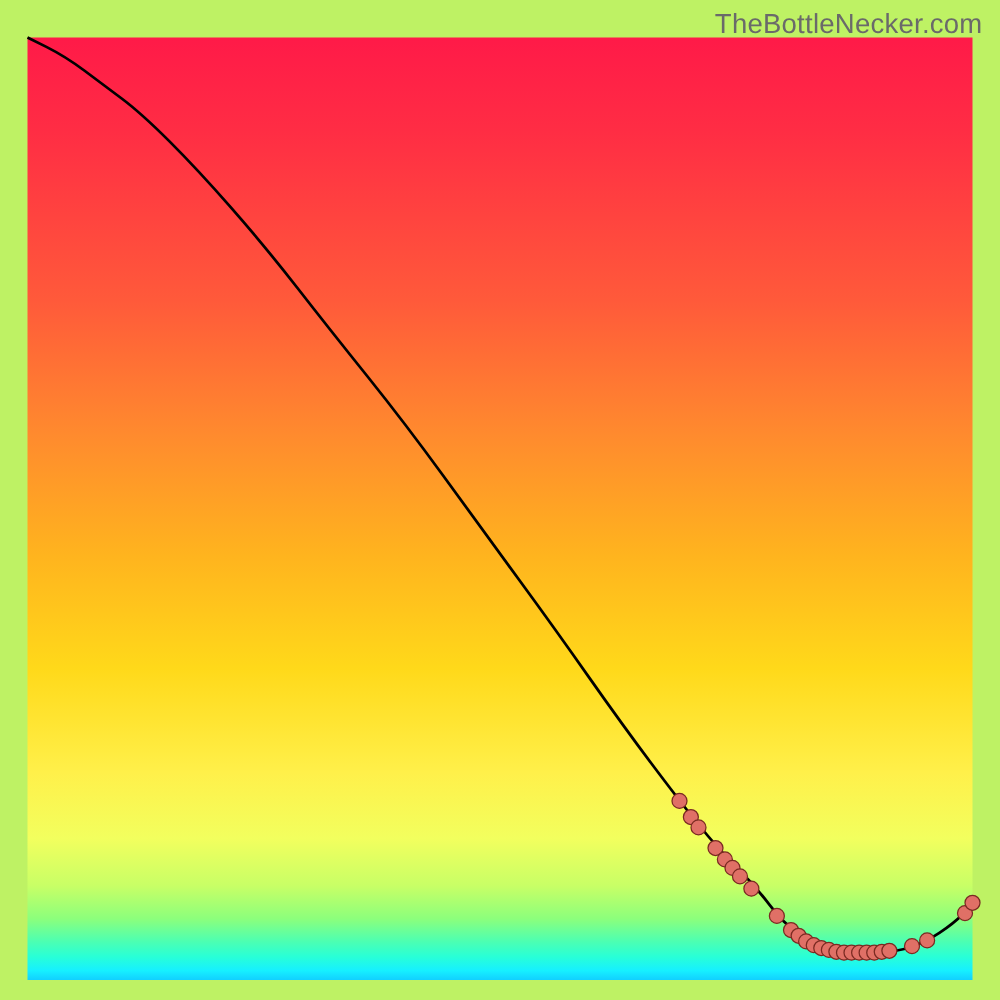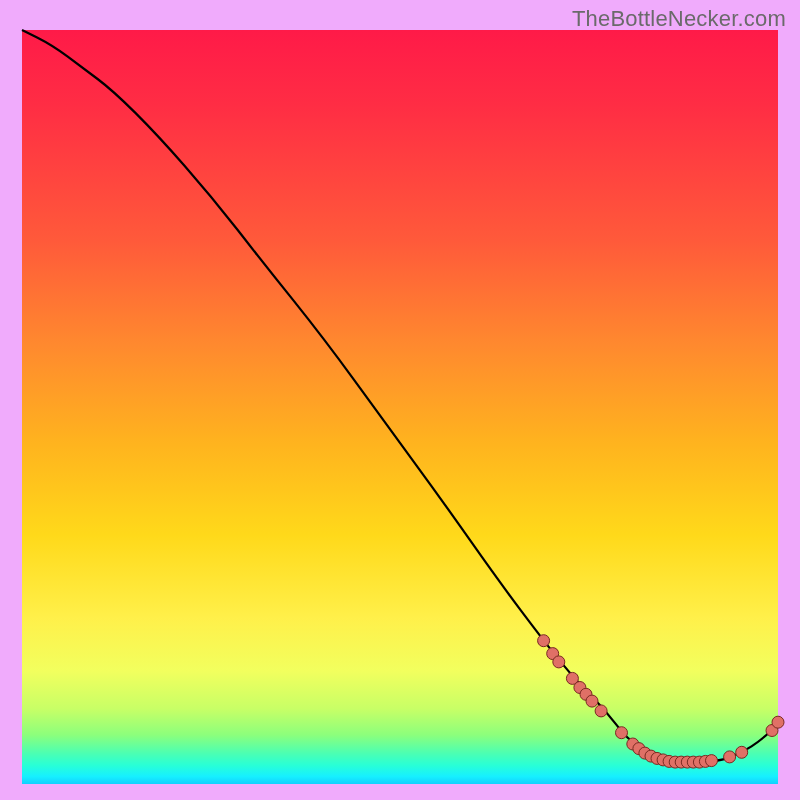"TheBottleNecker.com" .frame { background: #f0abfc -> #bef264 }
